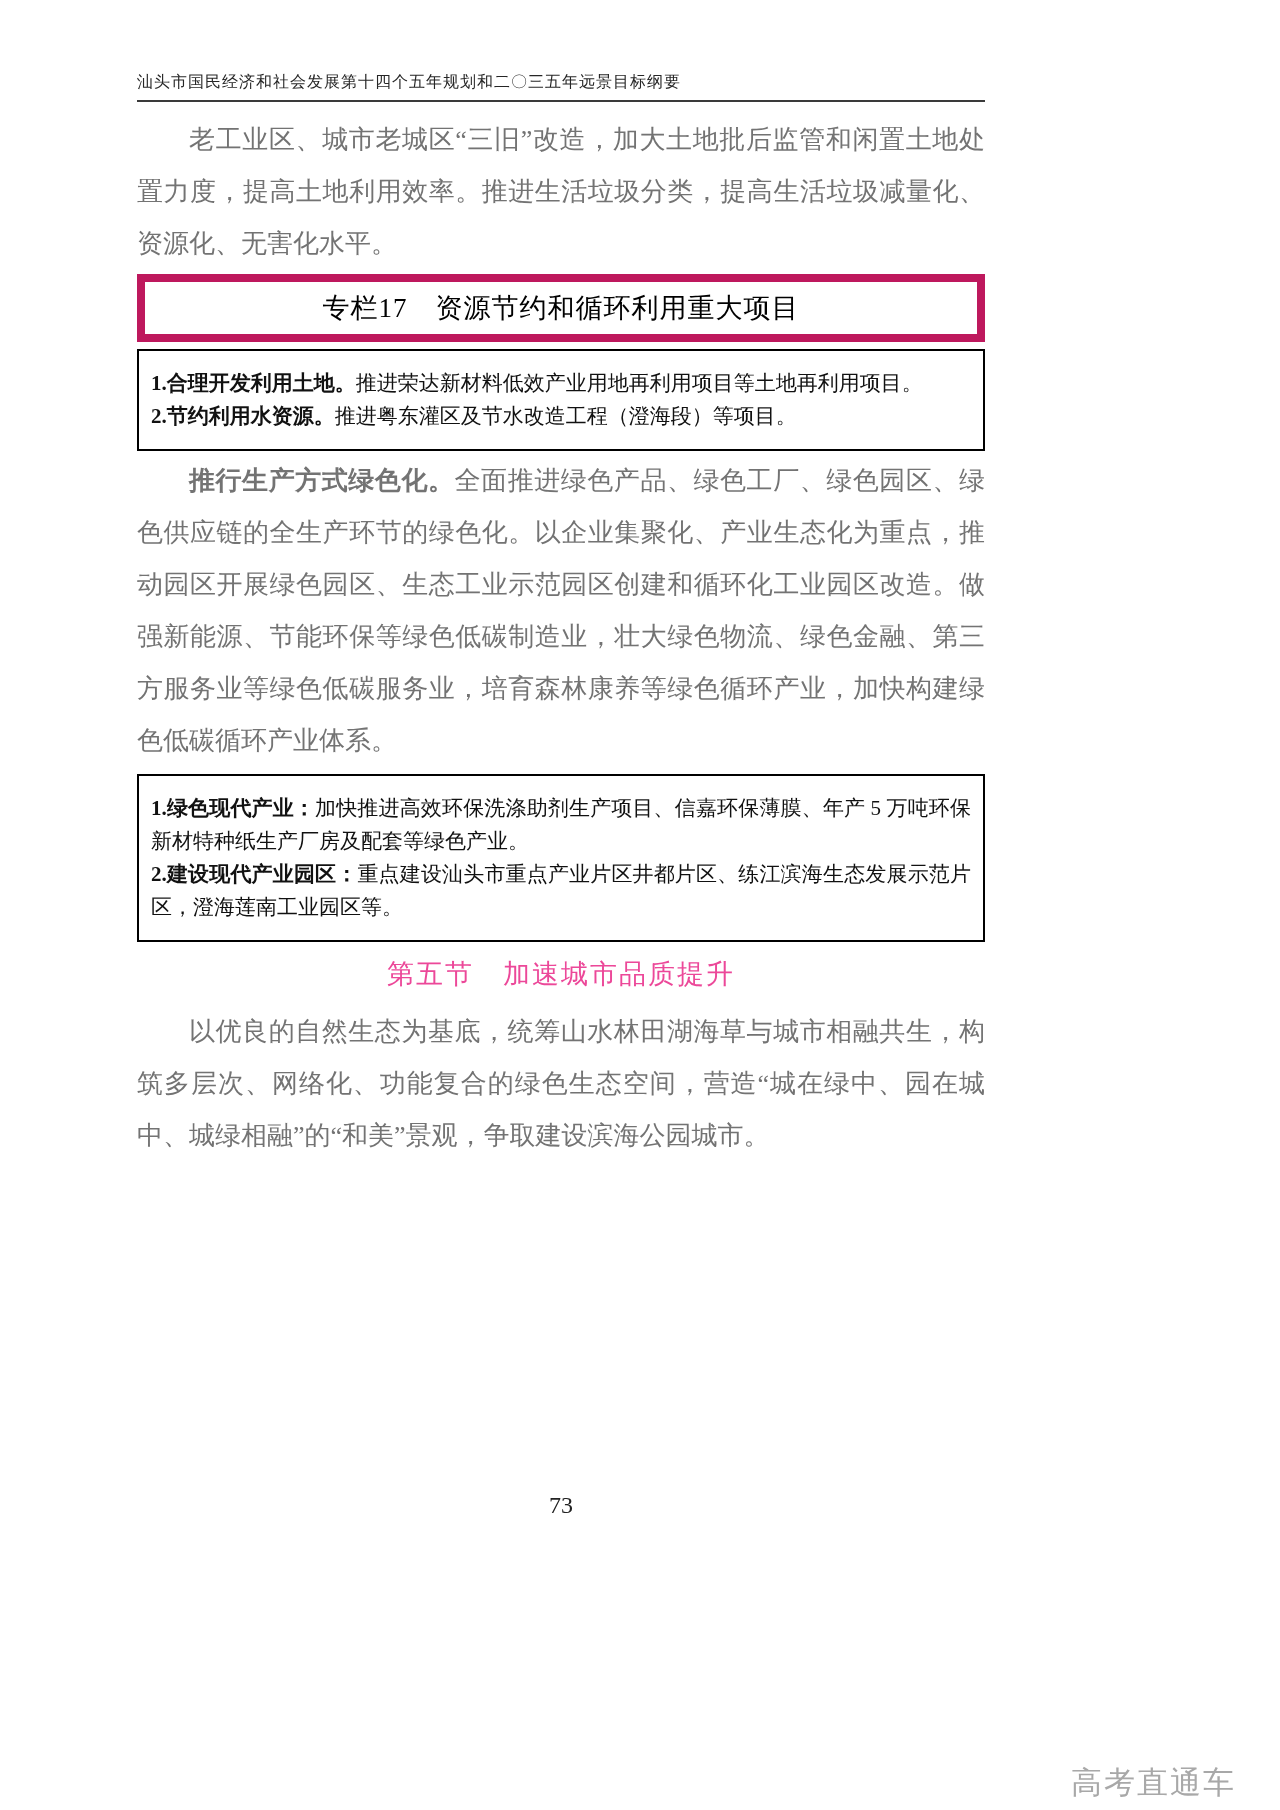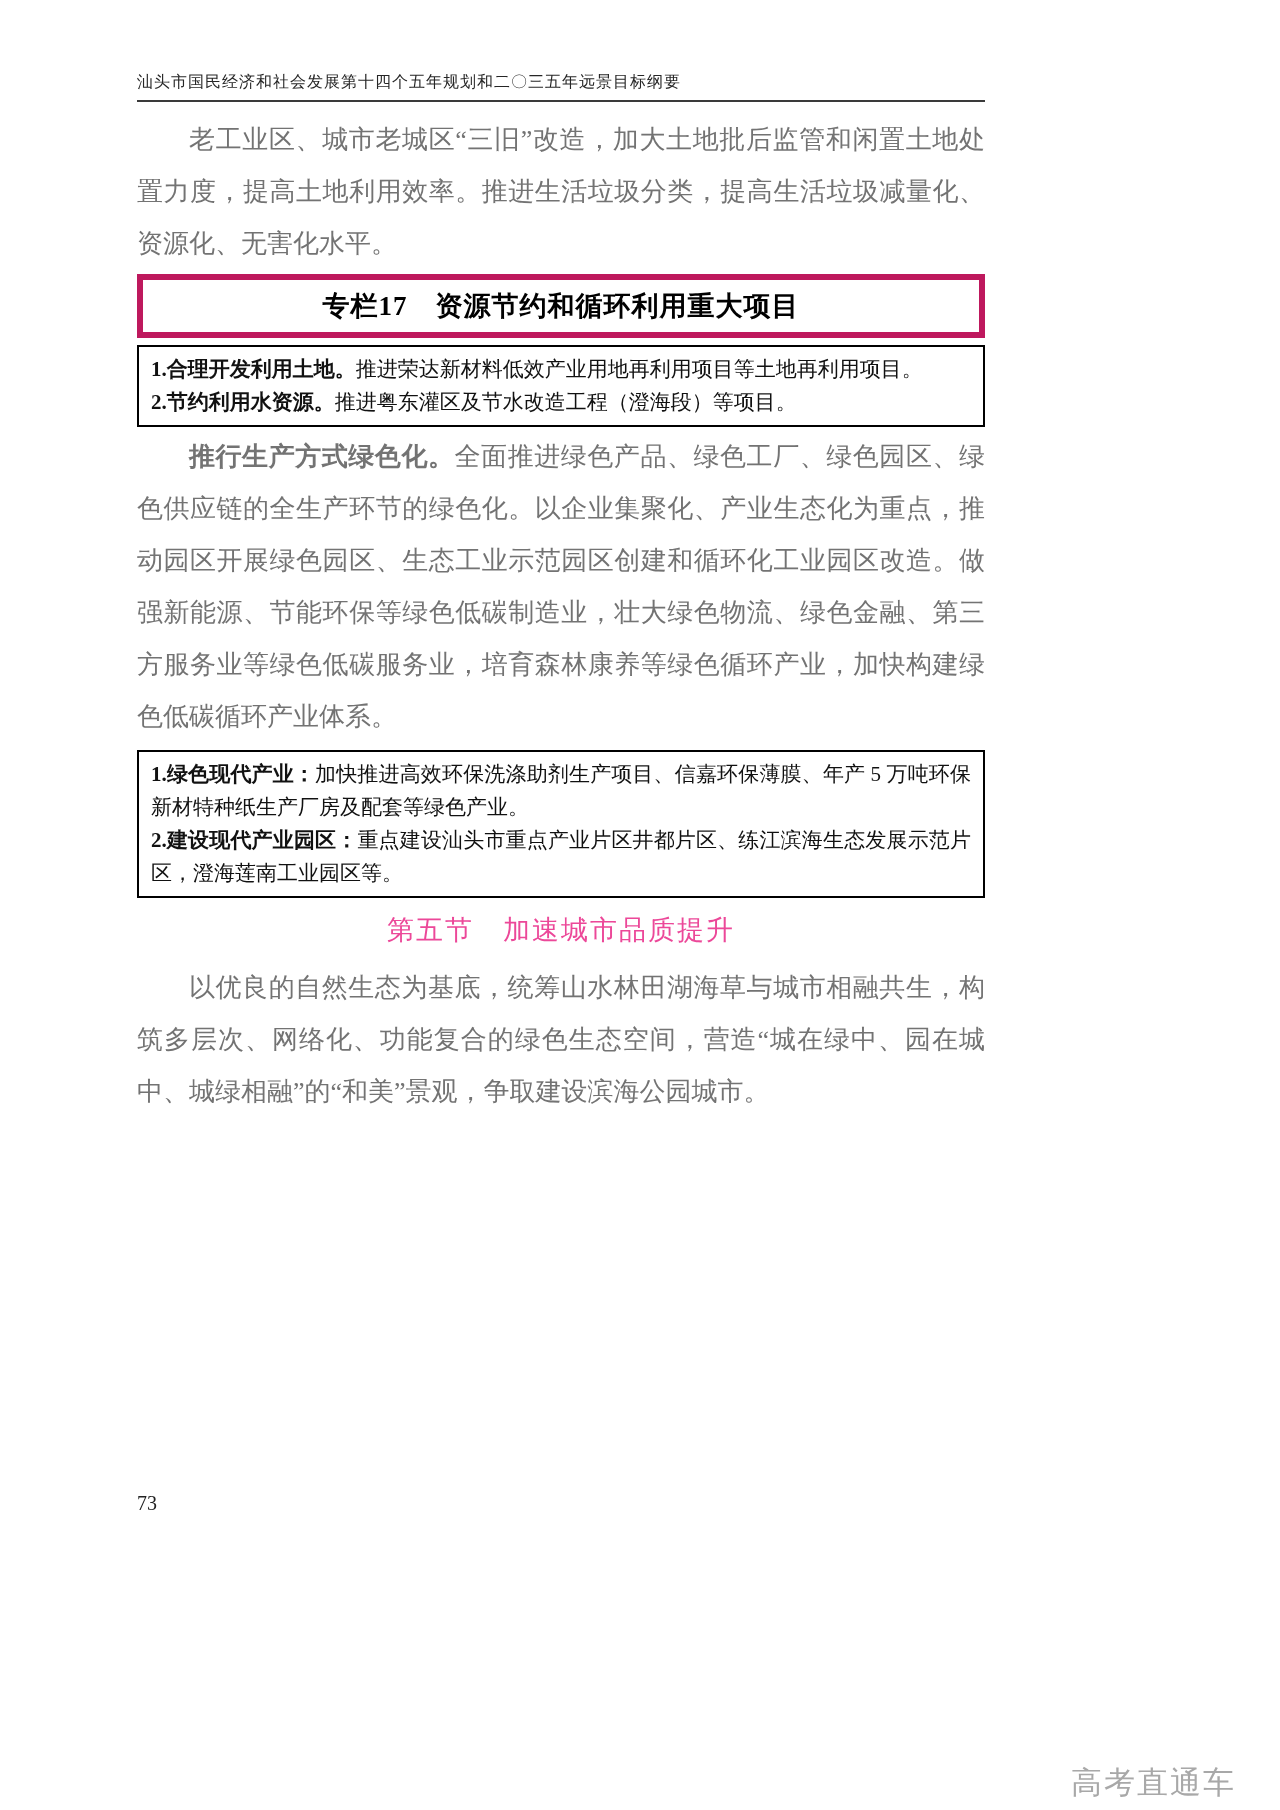"专栏17 资源节约和循环利用重大项目" .box-title { border: 6px solid #be185d -> 8px solid #be185d; font-weight: bold -> normal }
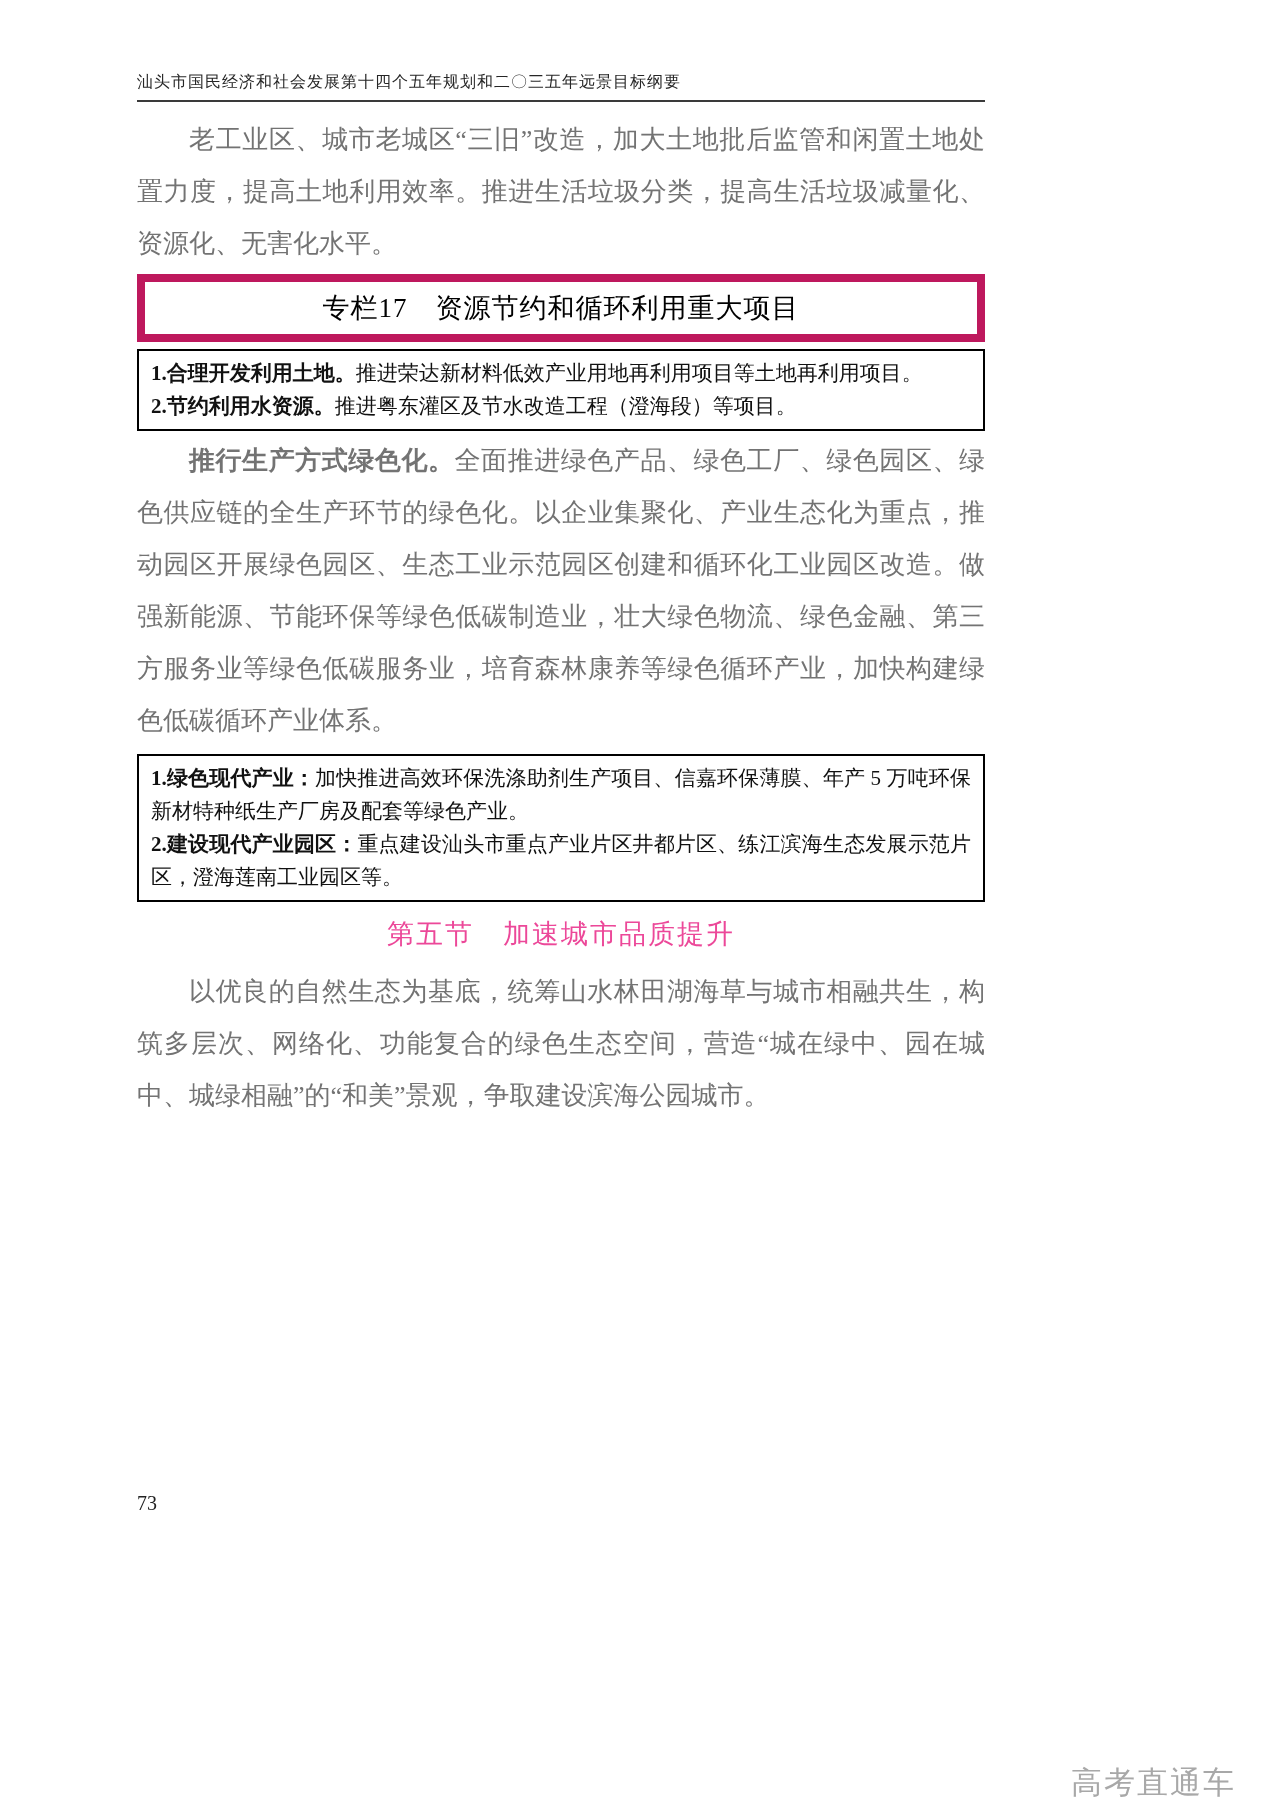"1.合理开发利用土地。推进荣达新材料低效产业用地再利用项目等土地再利用项目。" .box-body { padding: 6px 12px -> 16px 12px }
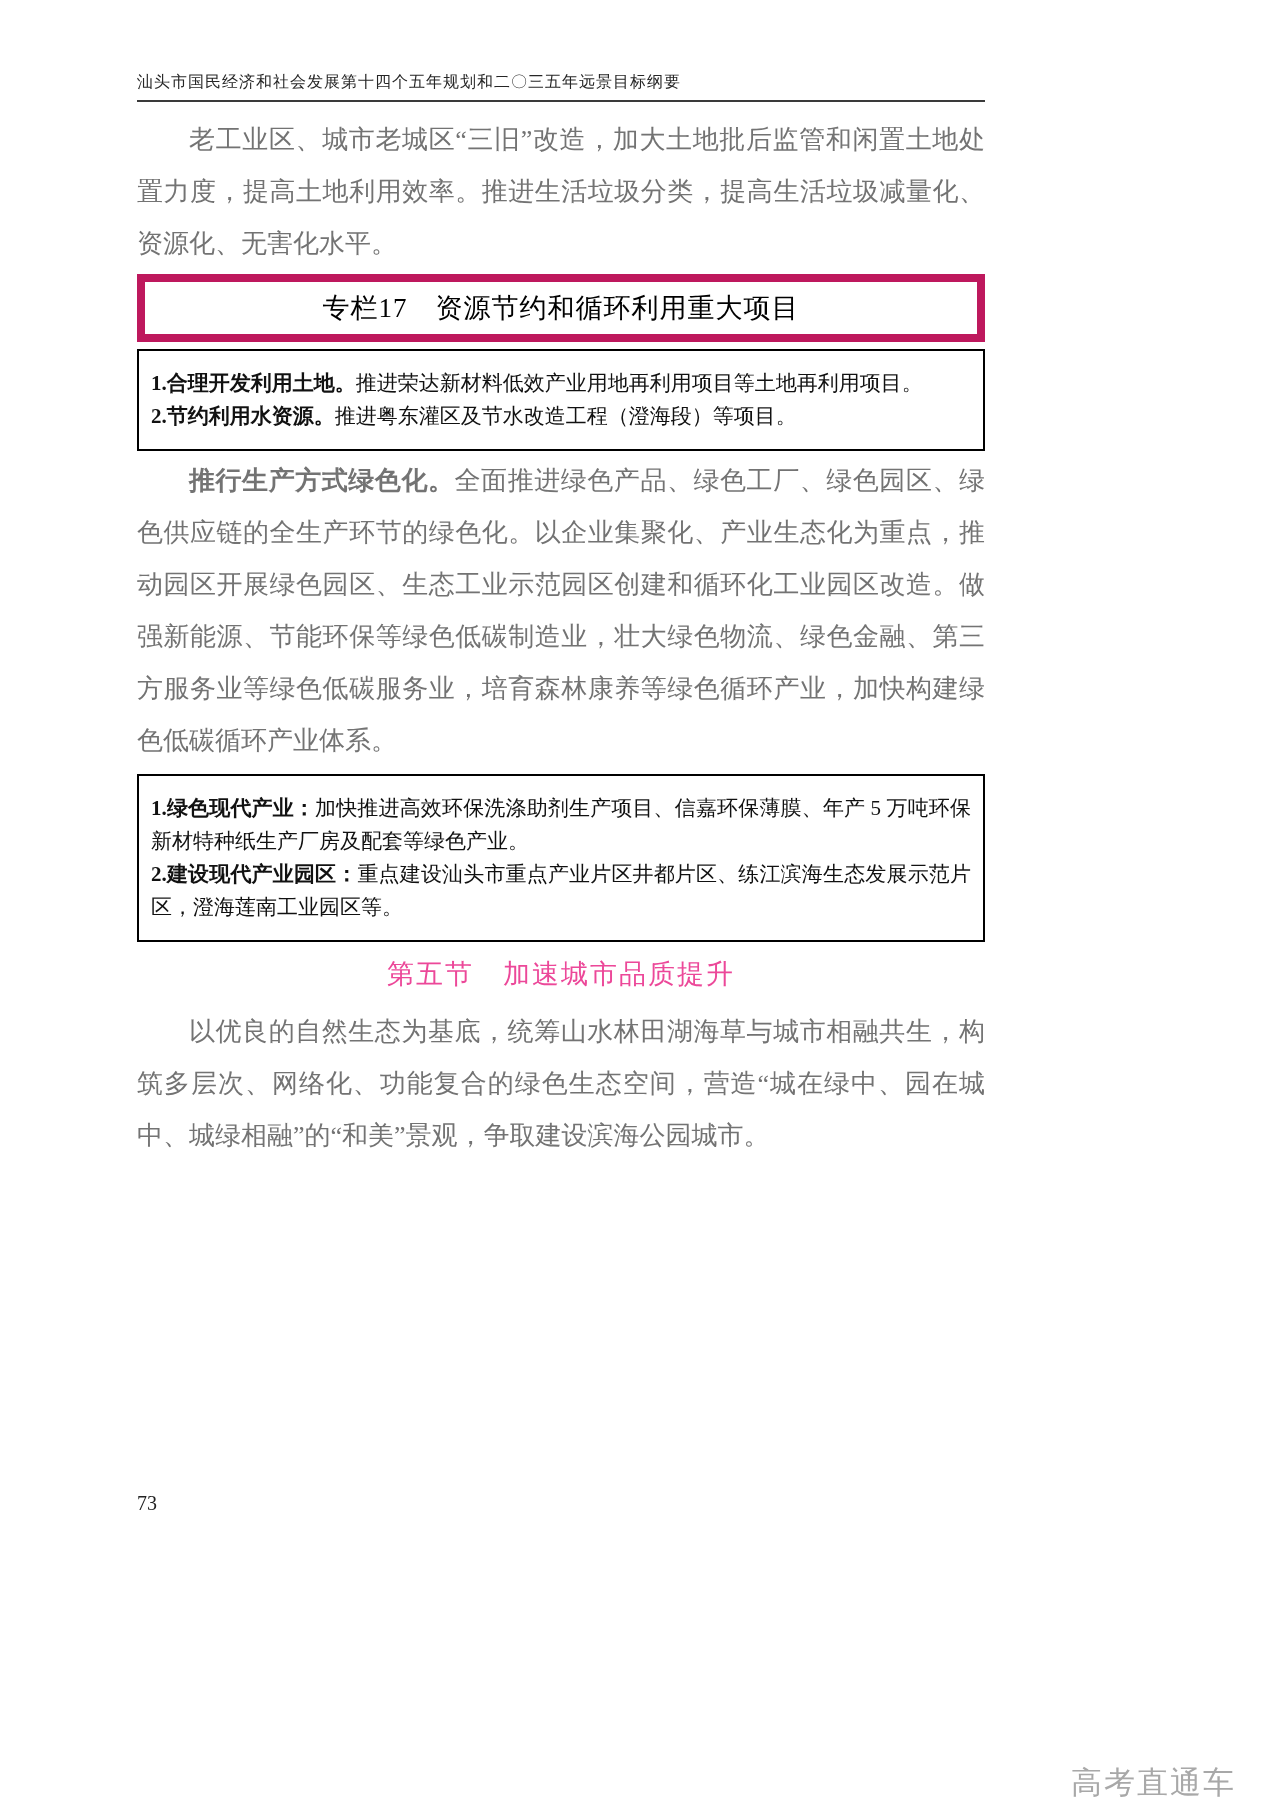"73" .page-number { font-size: 20px -> 24px; text-align: left -> center }
